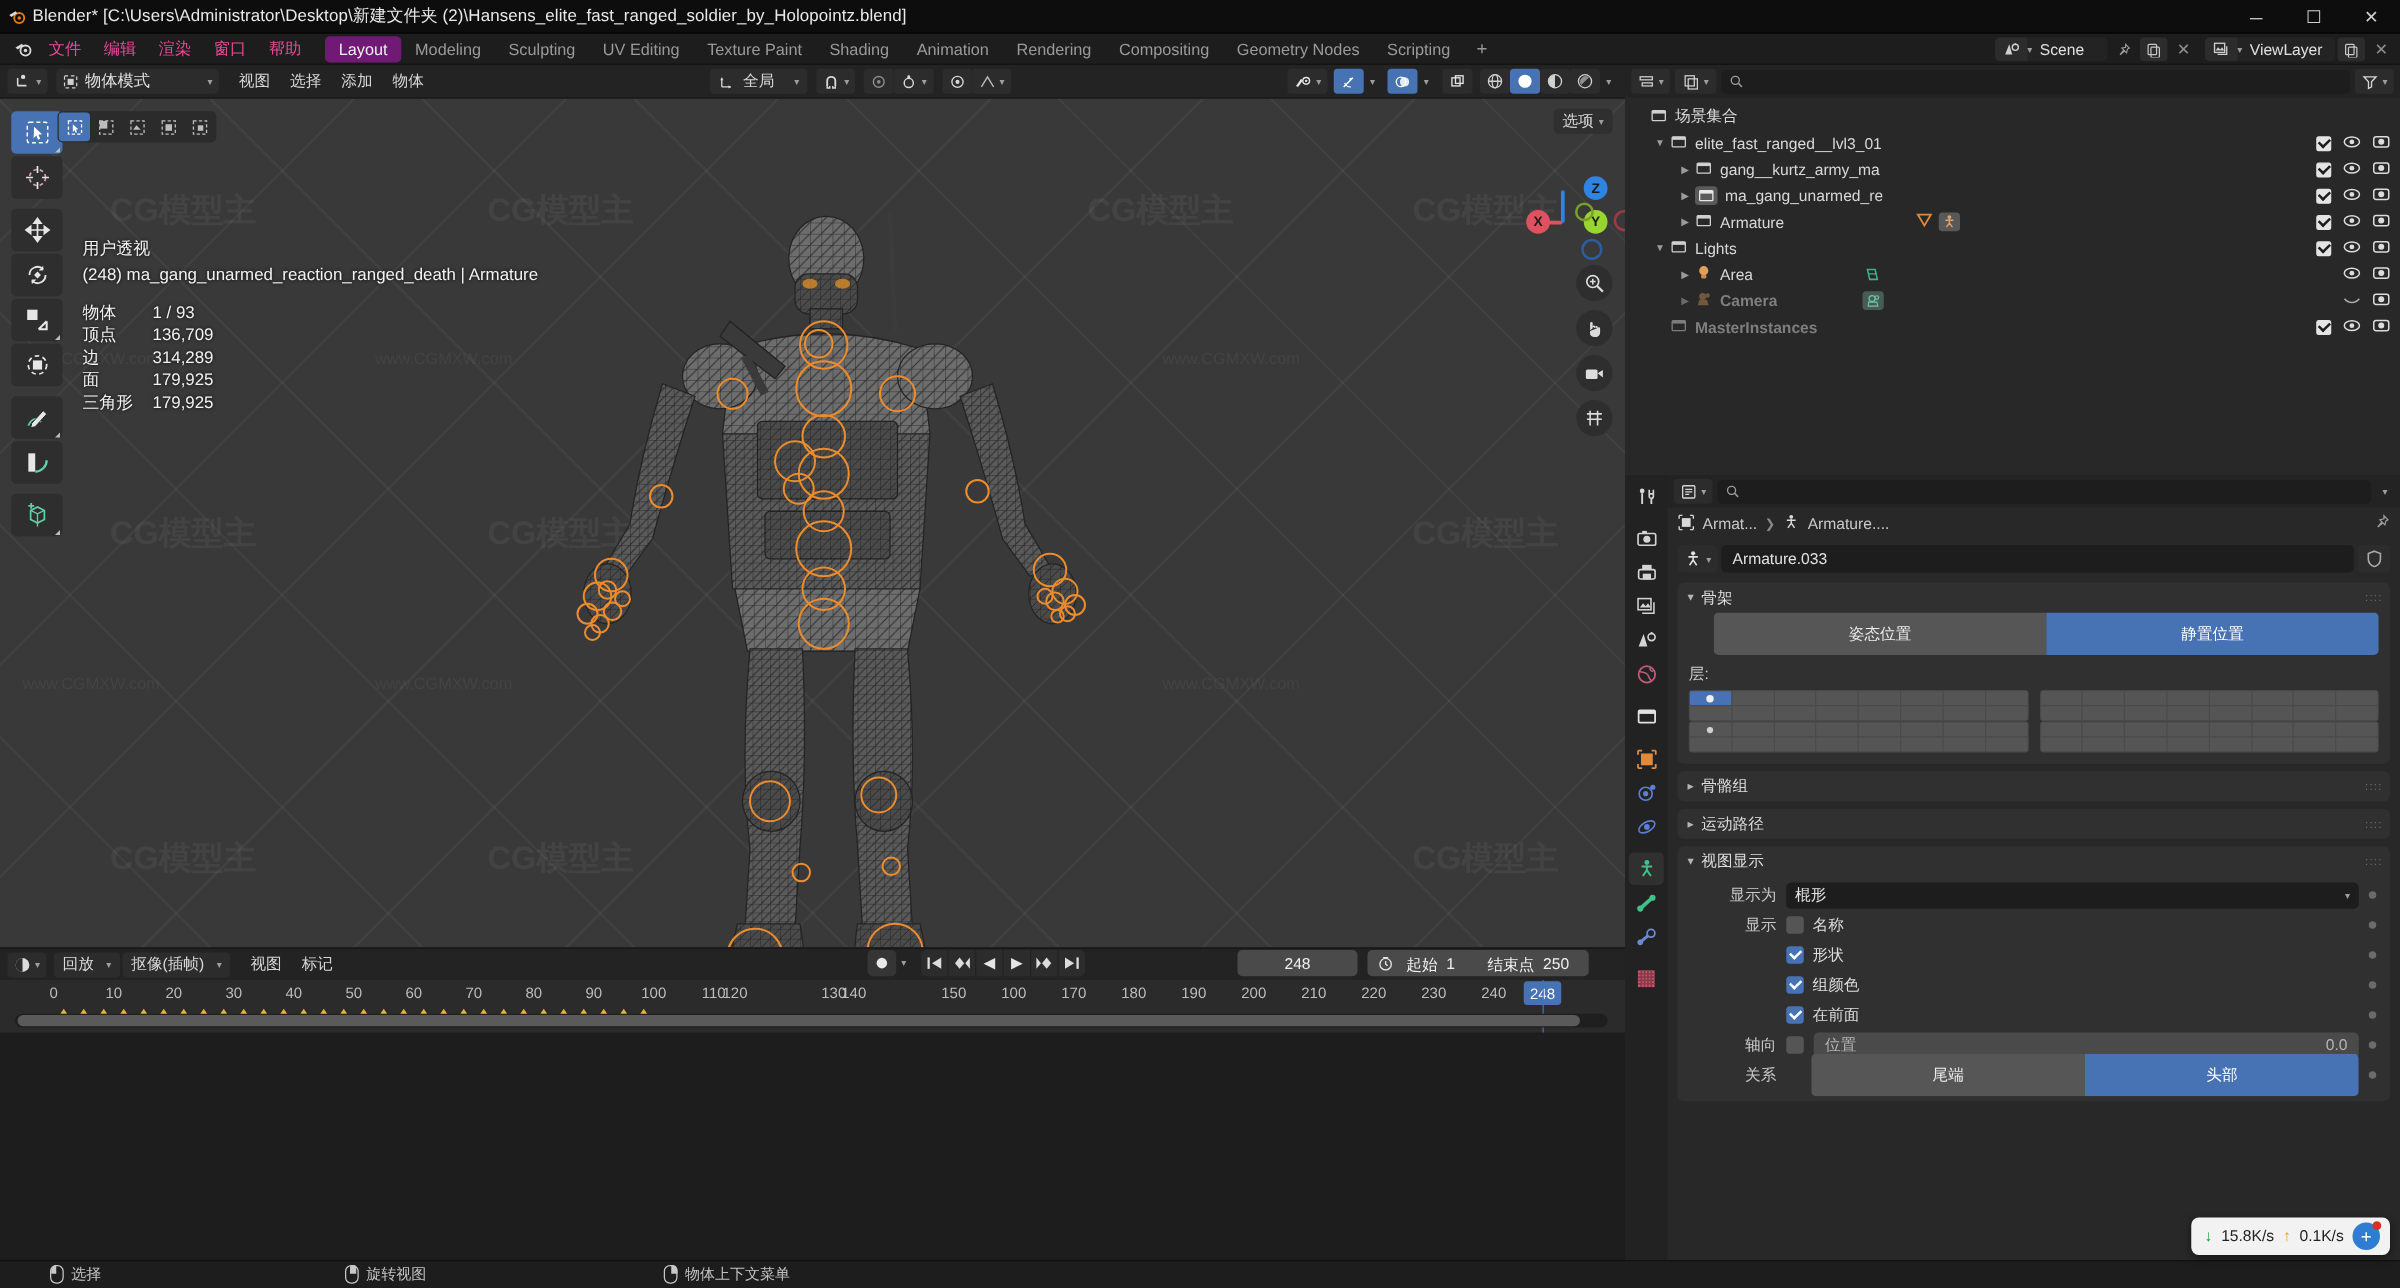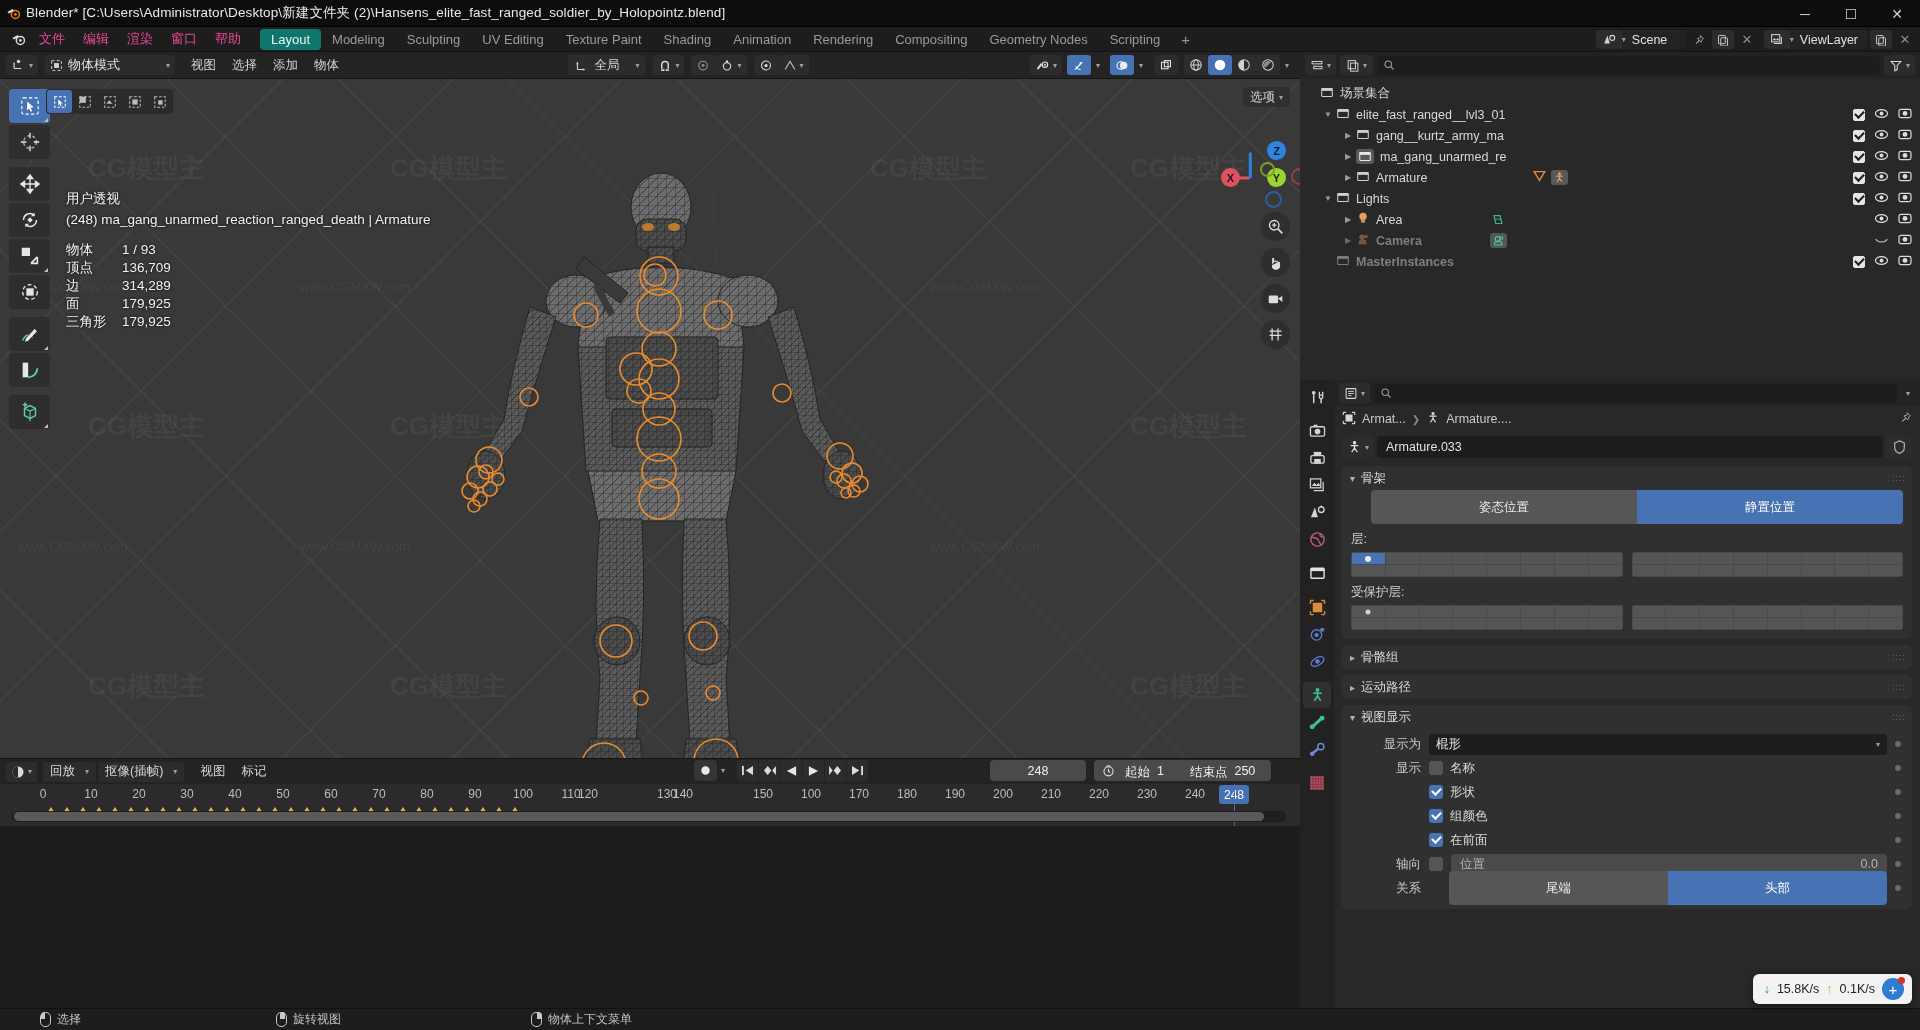"Layout" .wstab.active { background: #0f766e -> #701a75 }
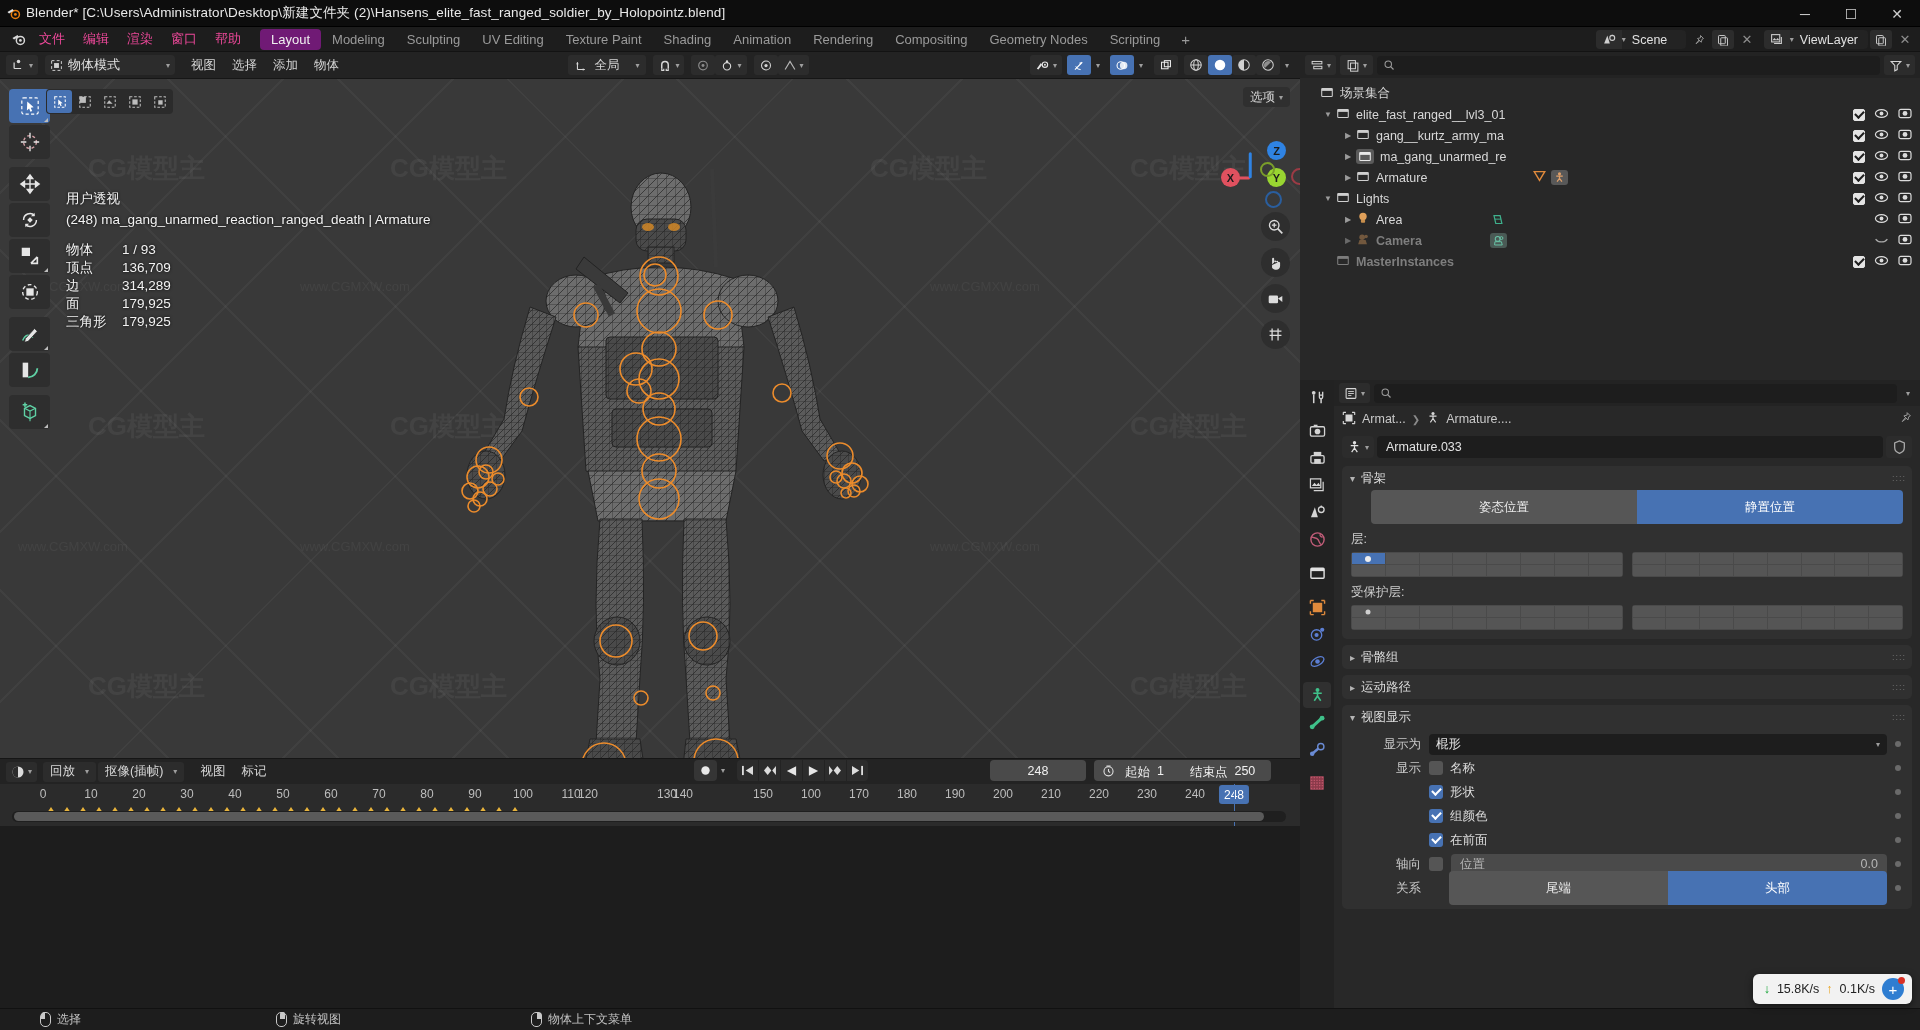"受保护层:" div.lbl { html: <div>受保护层:</div> -> none }
